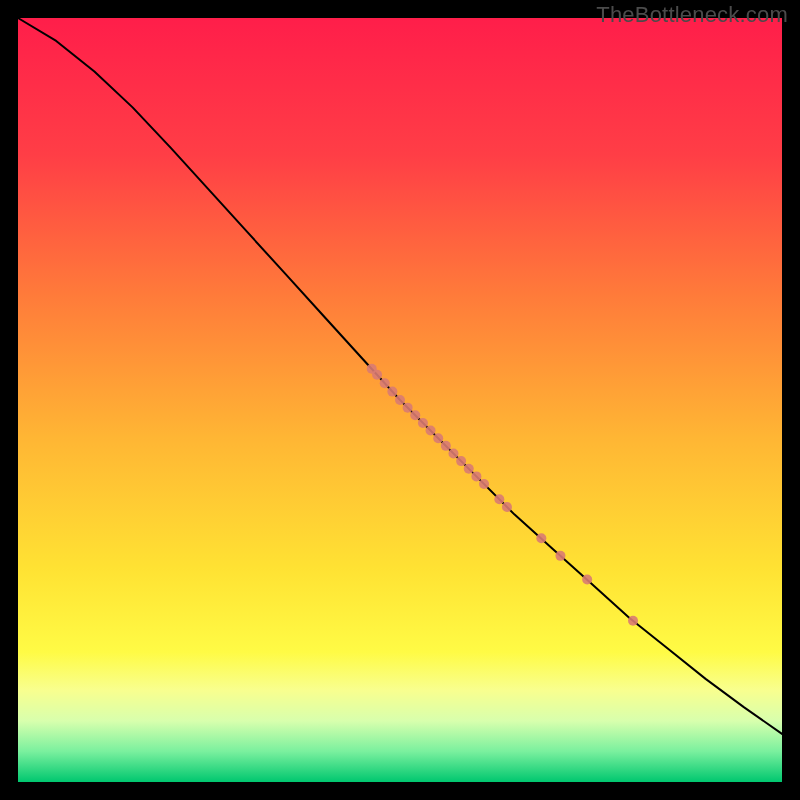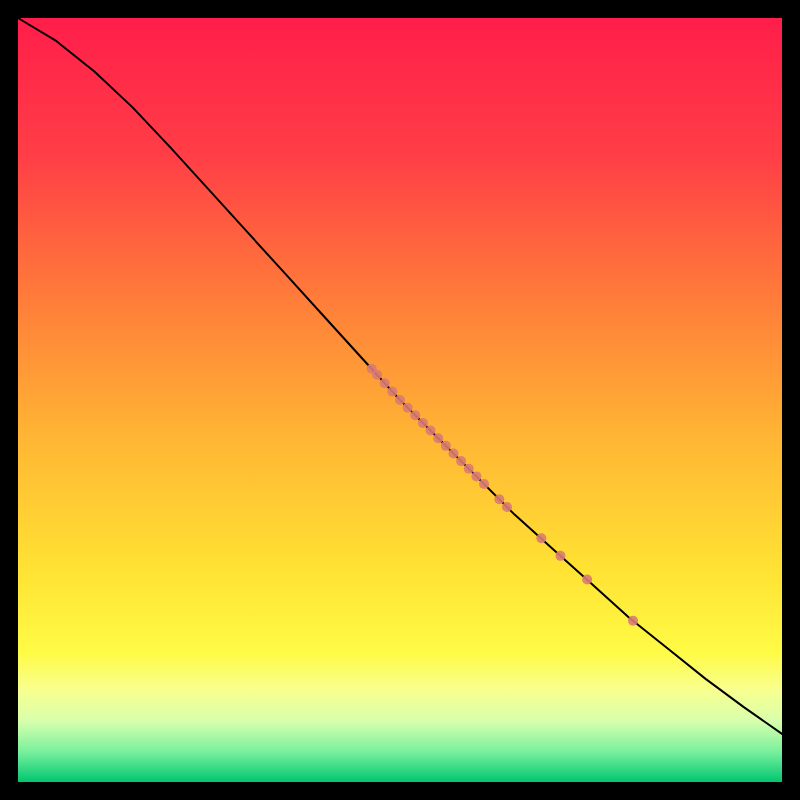"TheBottleneck.com" div.watermark { html: none -> <div>TheBottleneck.com</div> }
